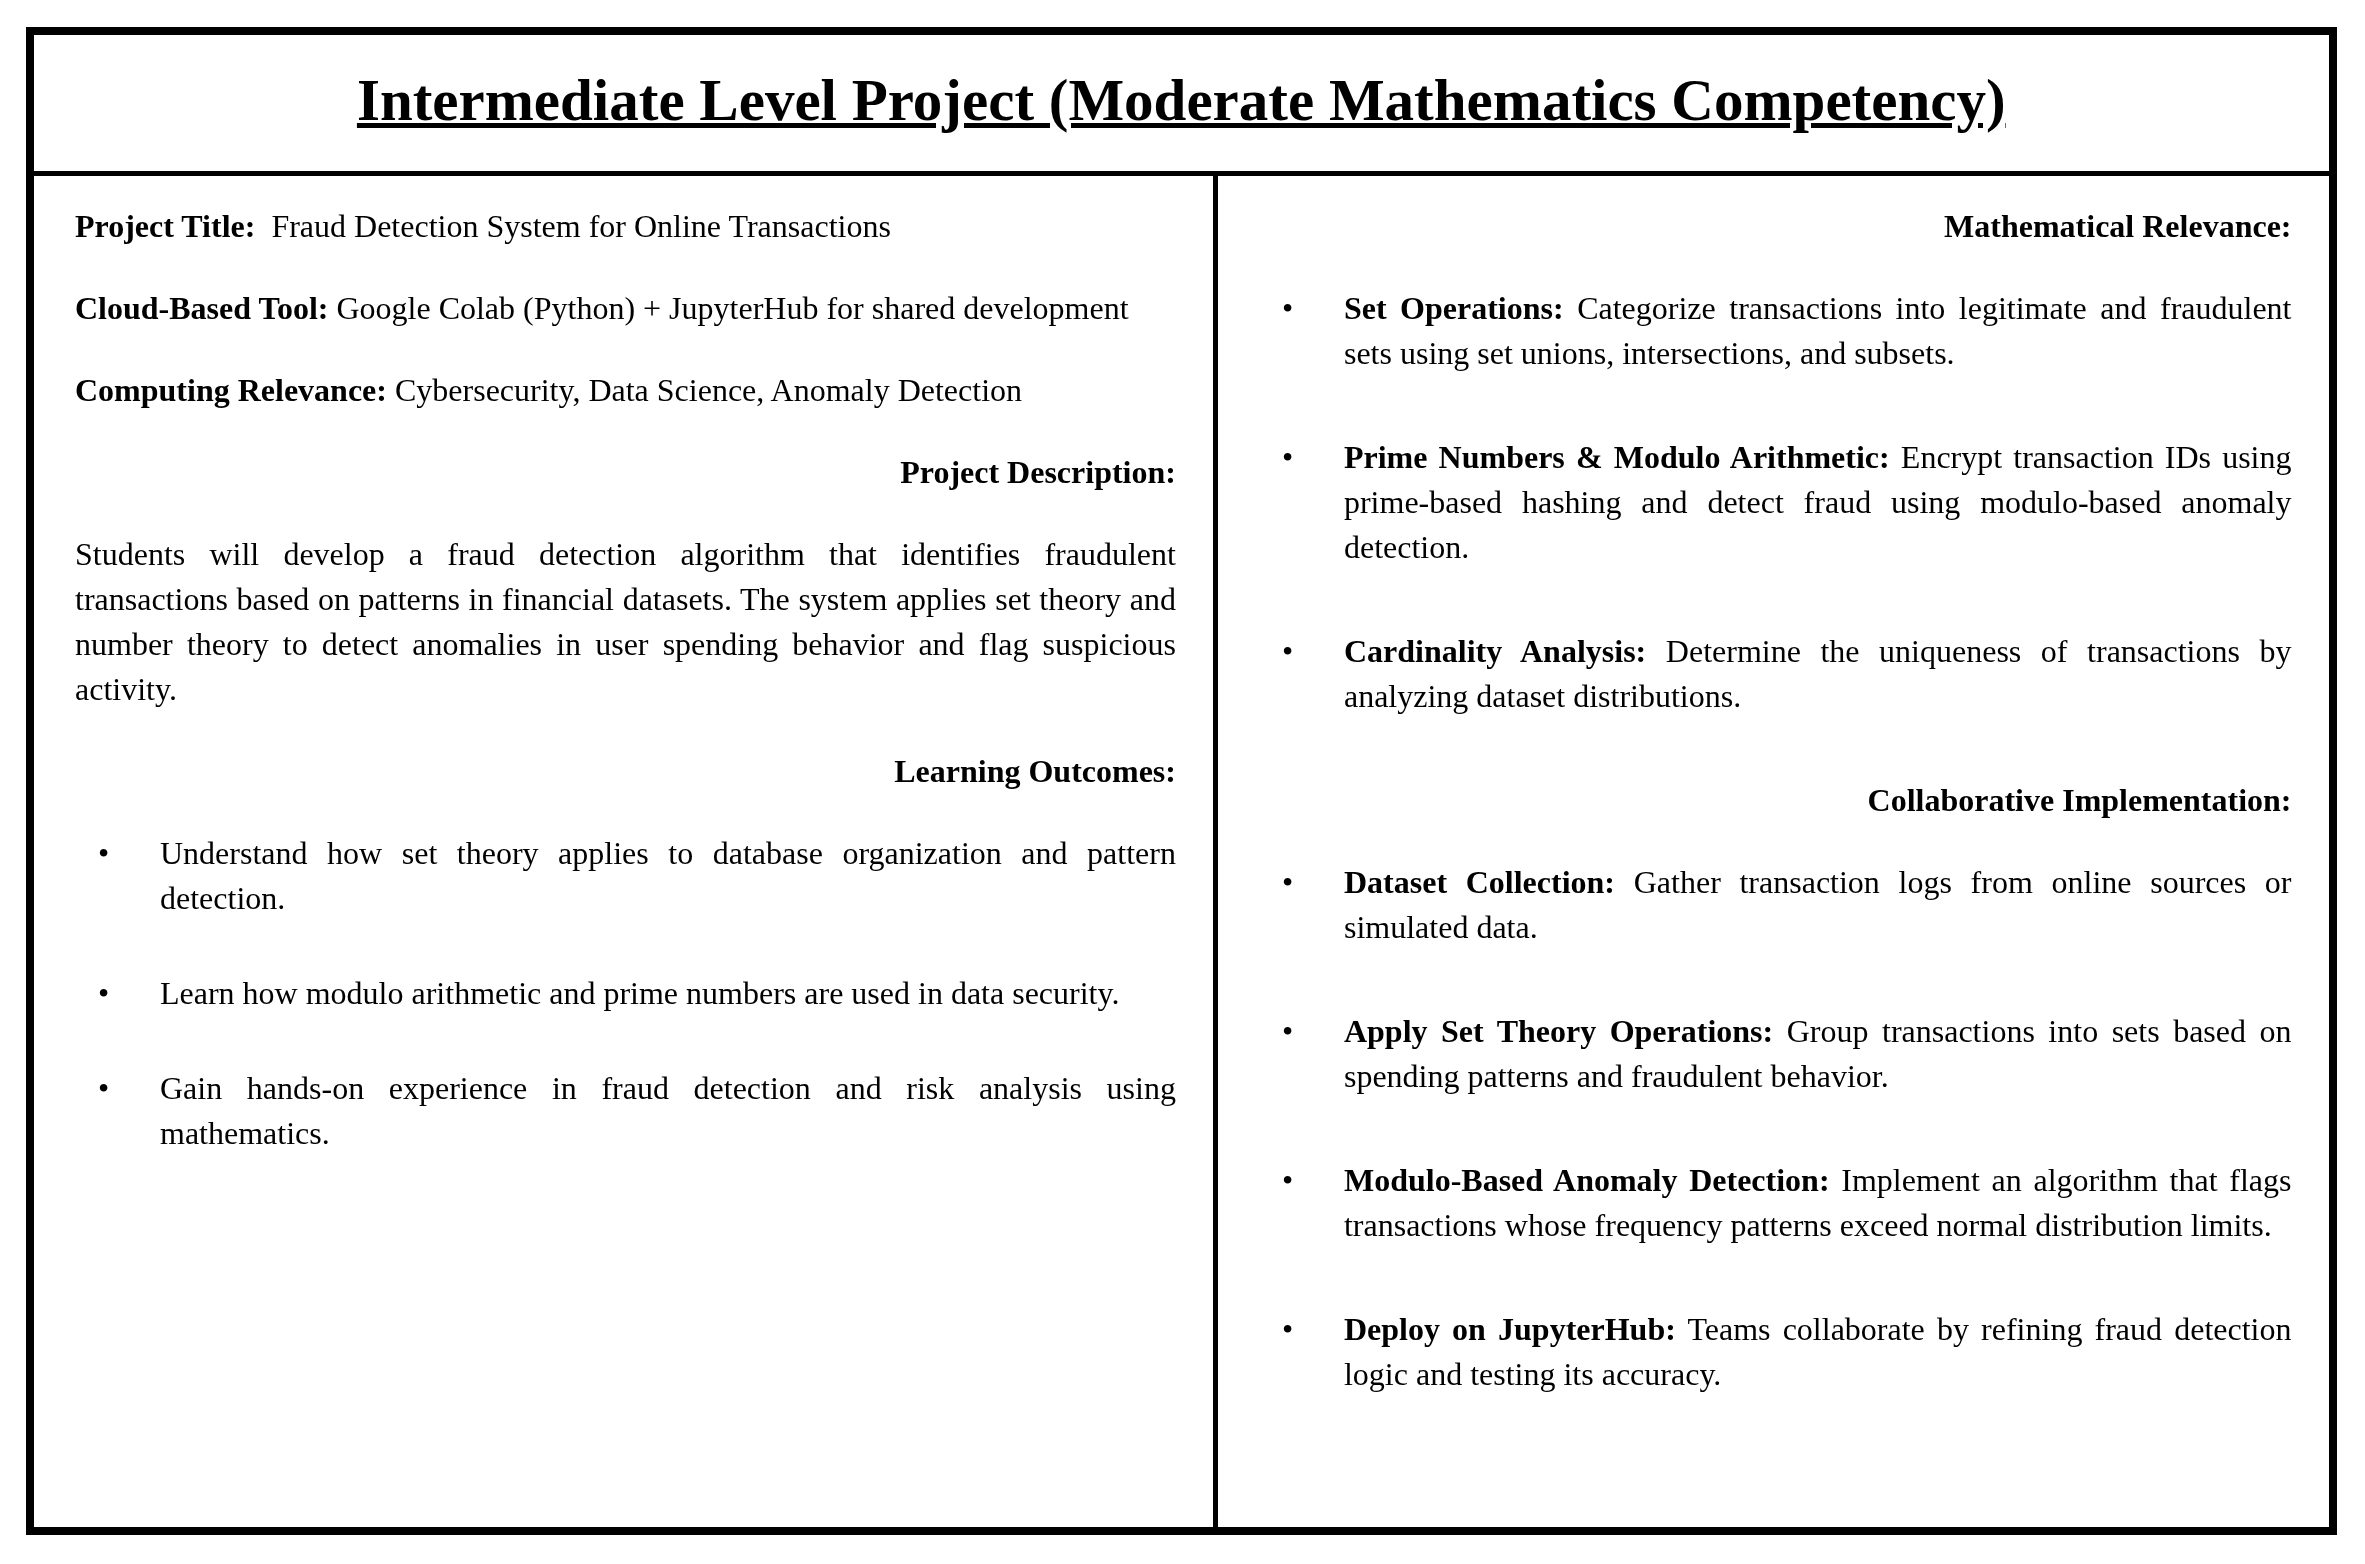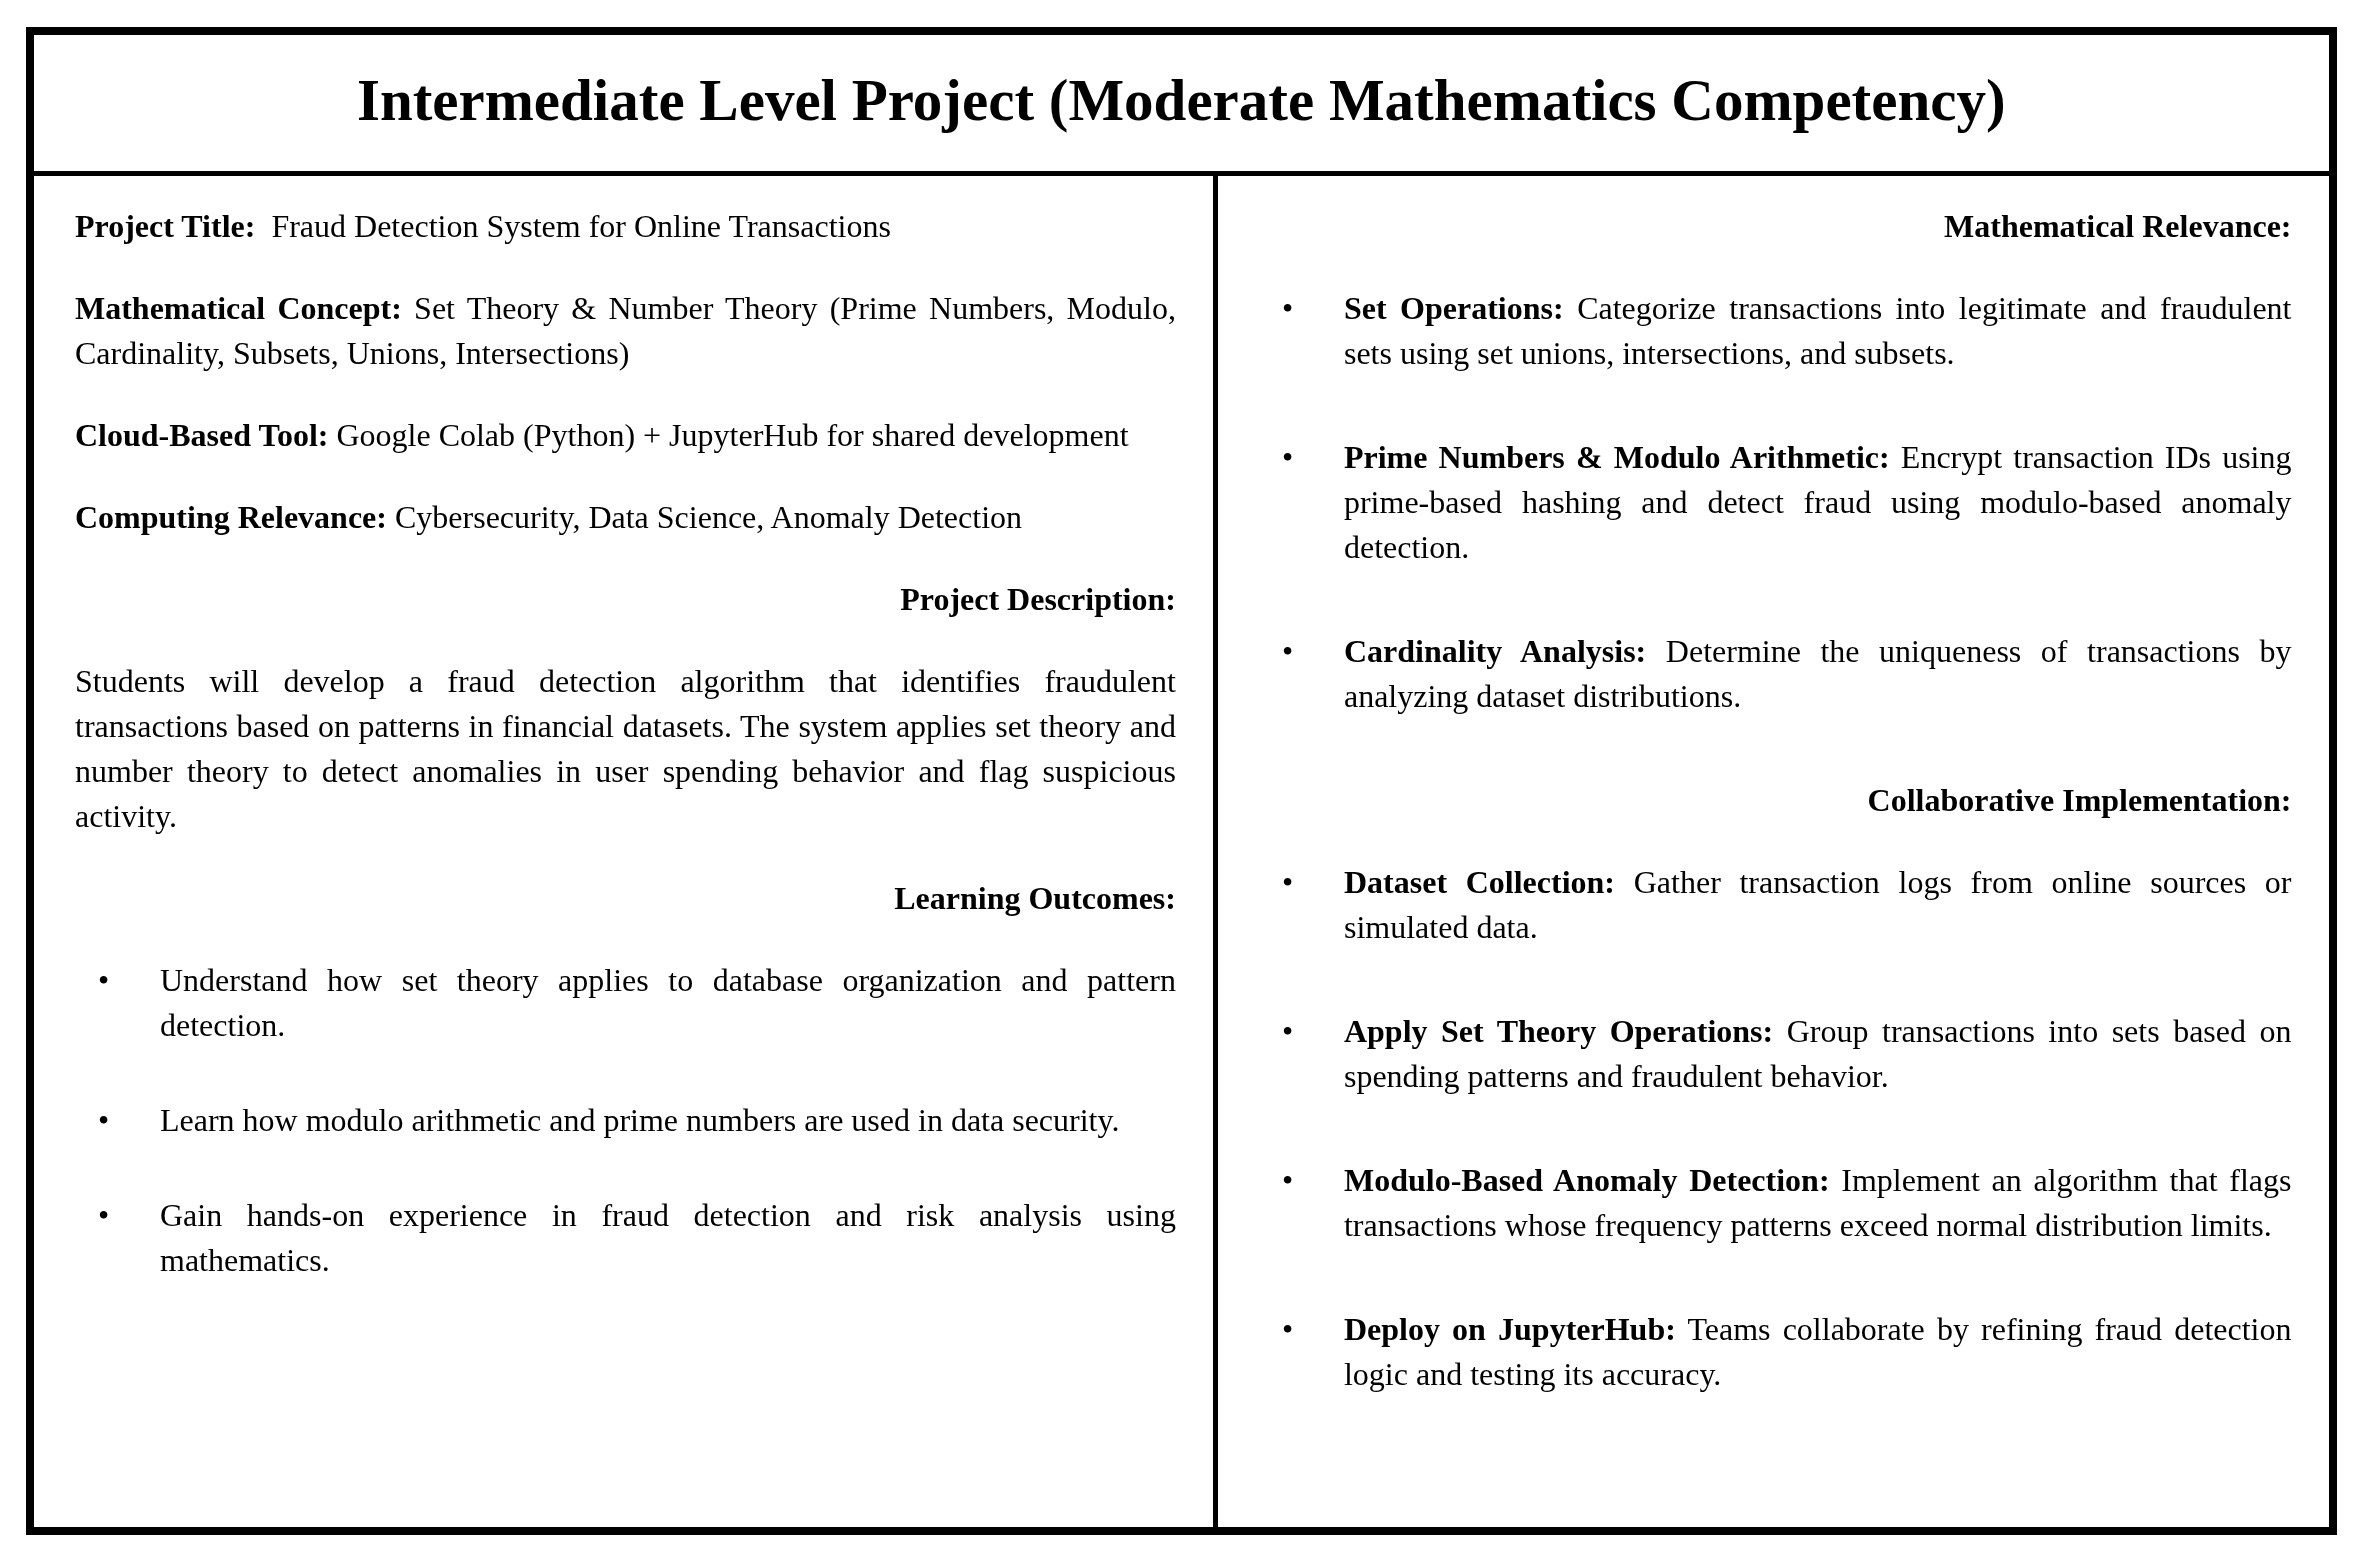"Intermediate Level Project (Moderate" .title-row h1 { text-decoration: none -> underline }
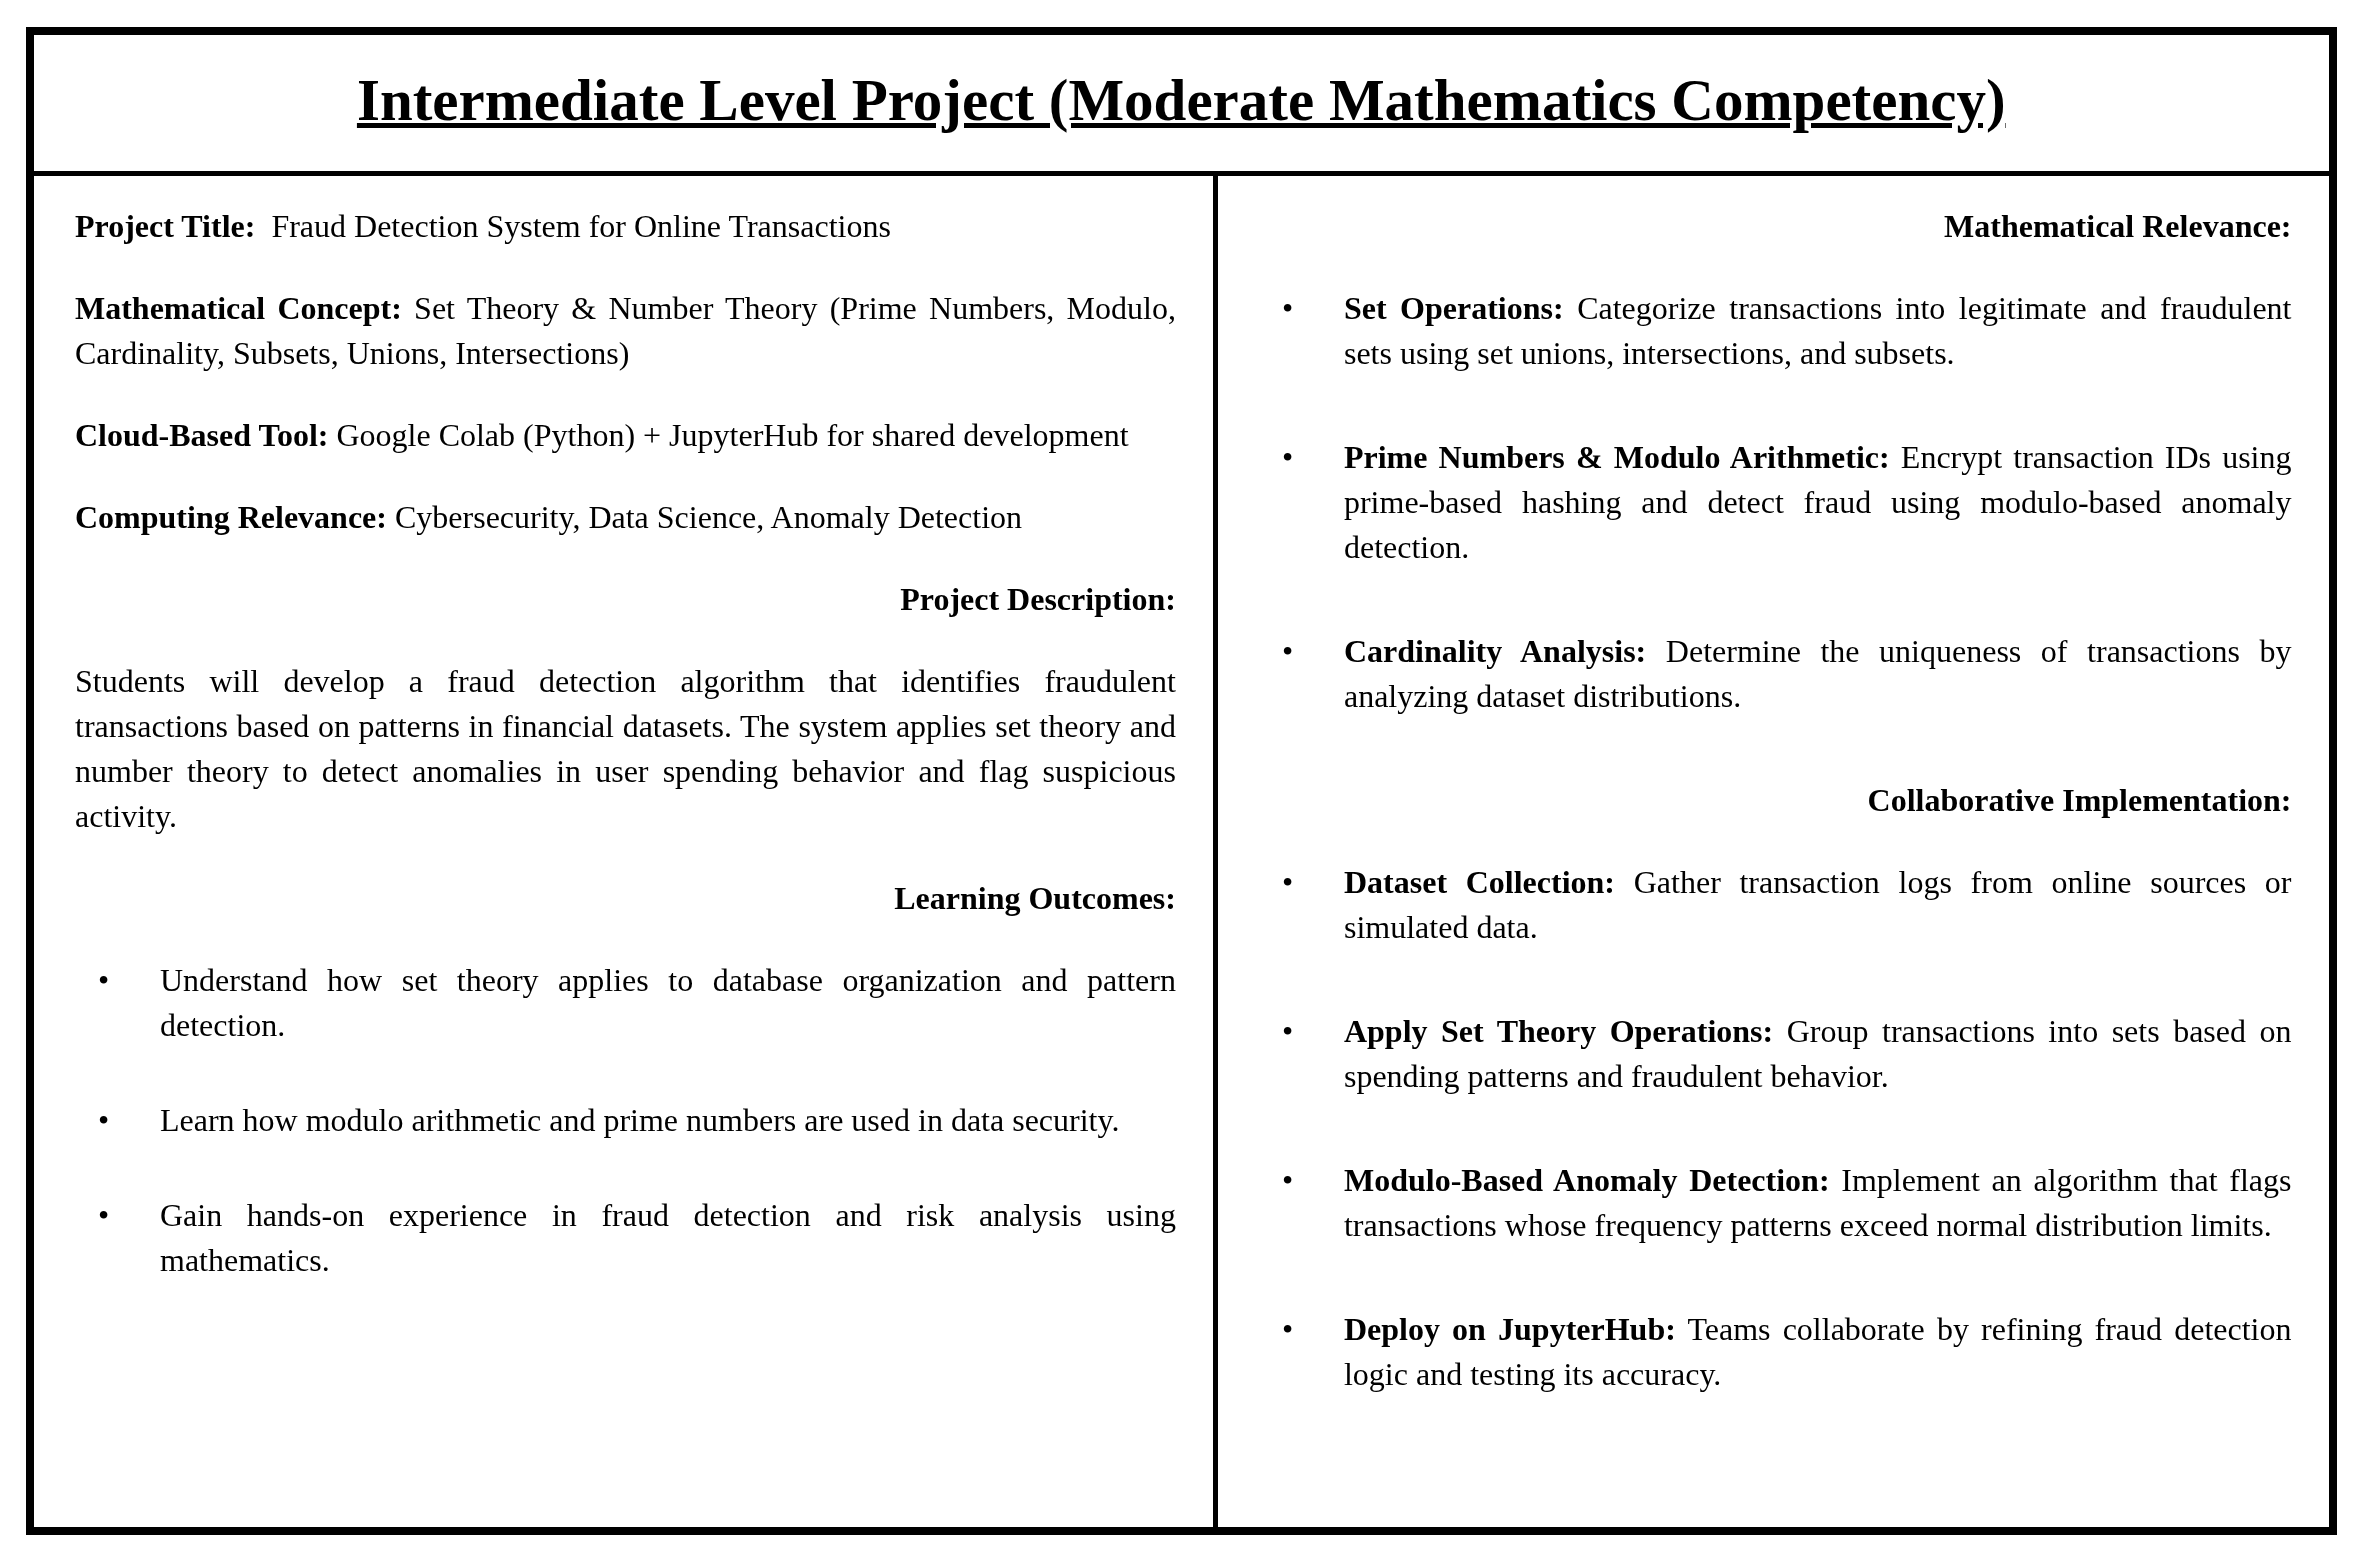"Mathematical Concept: Set Theory &" p.field { html: <p><b>Mathematical Concept:</b><span> Set Theory &amp; Number Theory (Prime Numbers, Modulo, Cardinality, Subsets, Unions, Intersections)</span></p> -> none }
